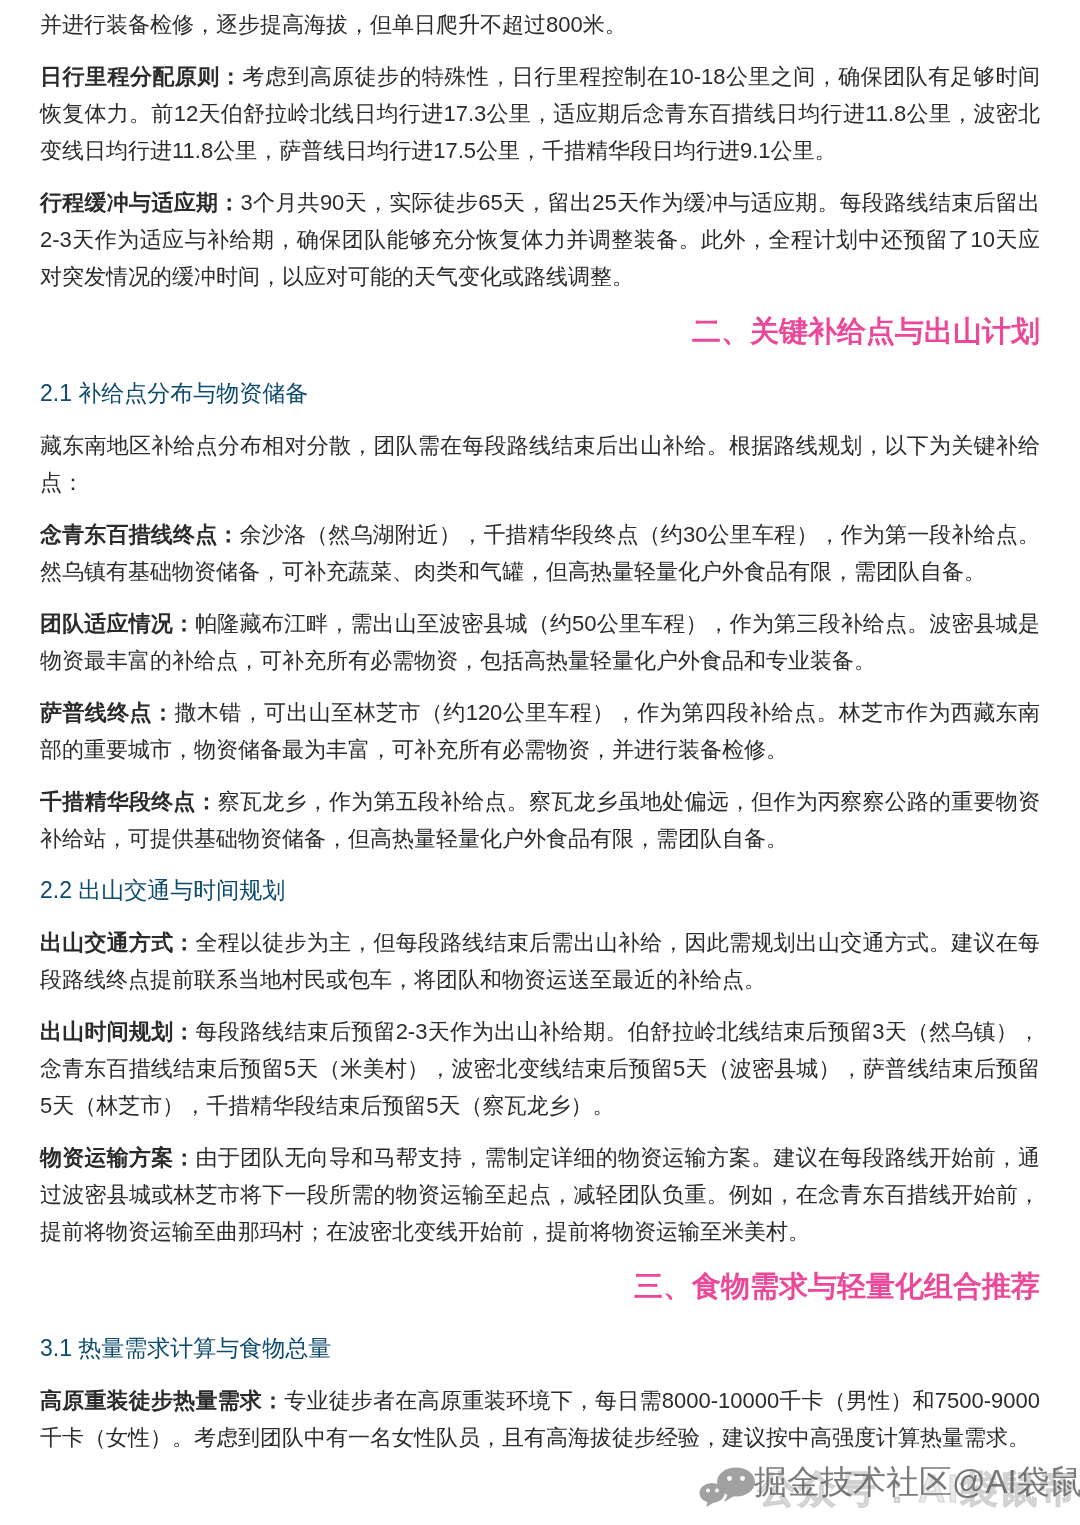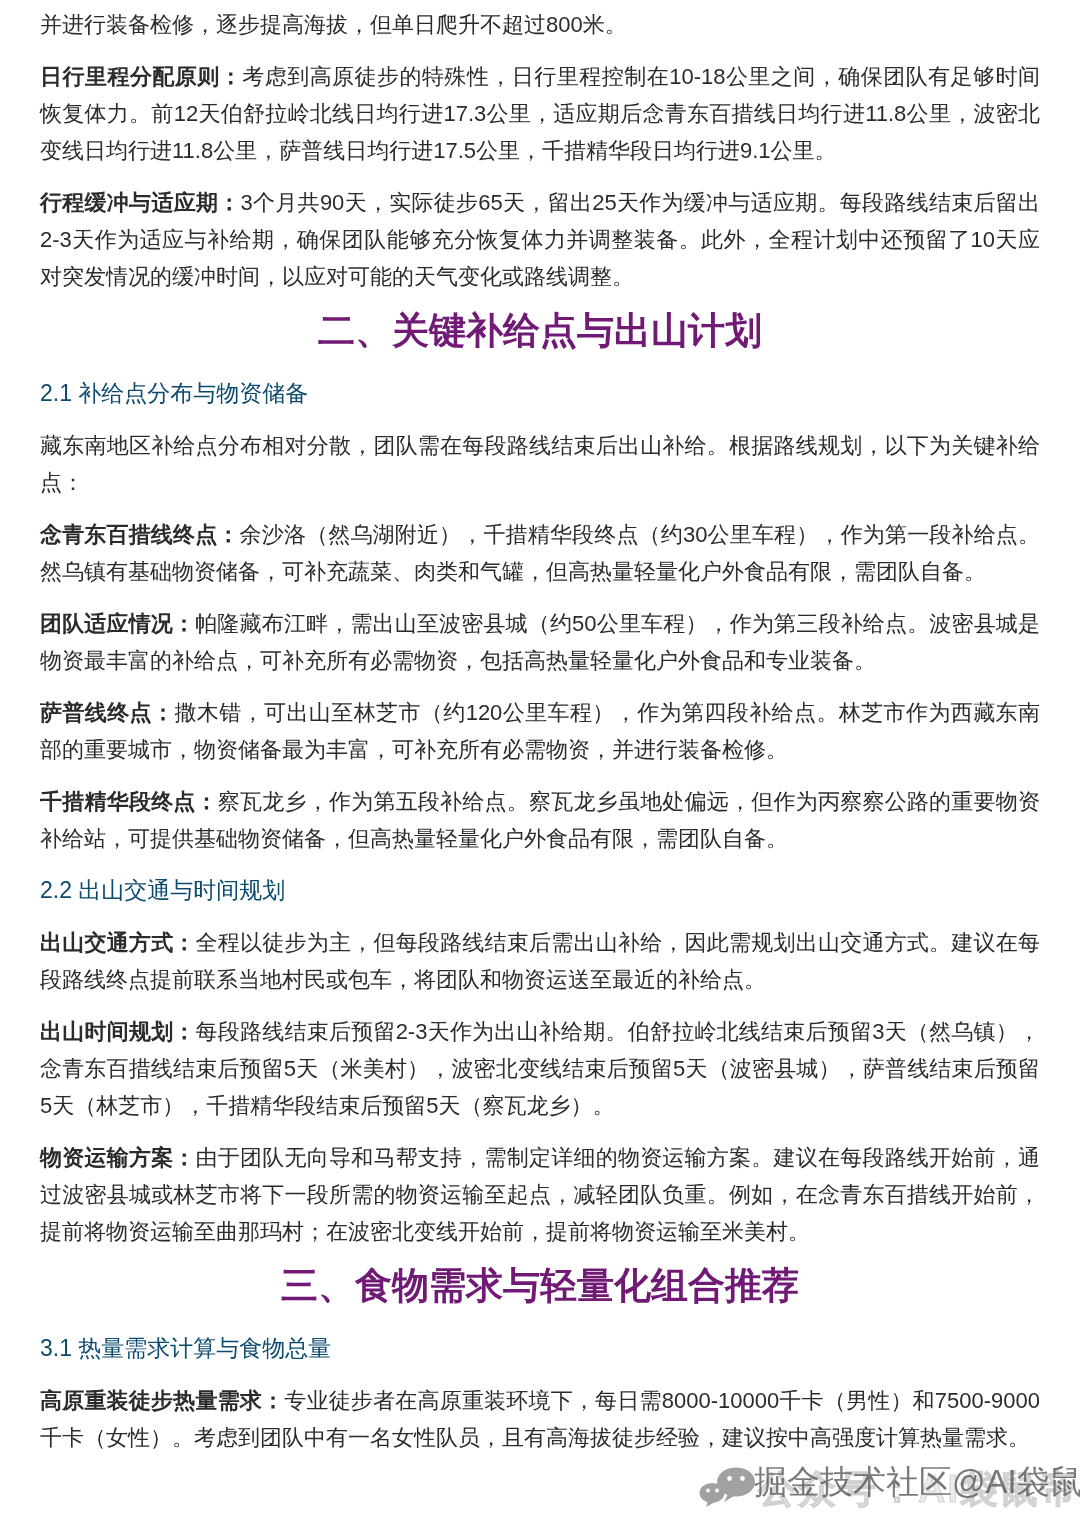"二、关键补给点与出山计划" h2.sec { color: #701a75 -> #ec4899; font-size: 37px -> 29px; text-align: center -> right }
